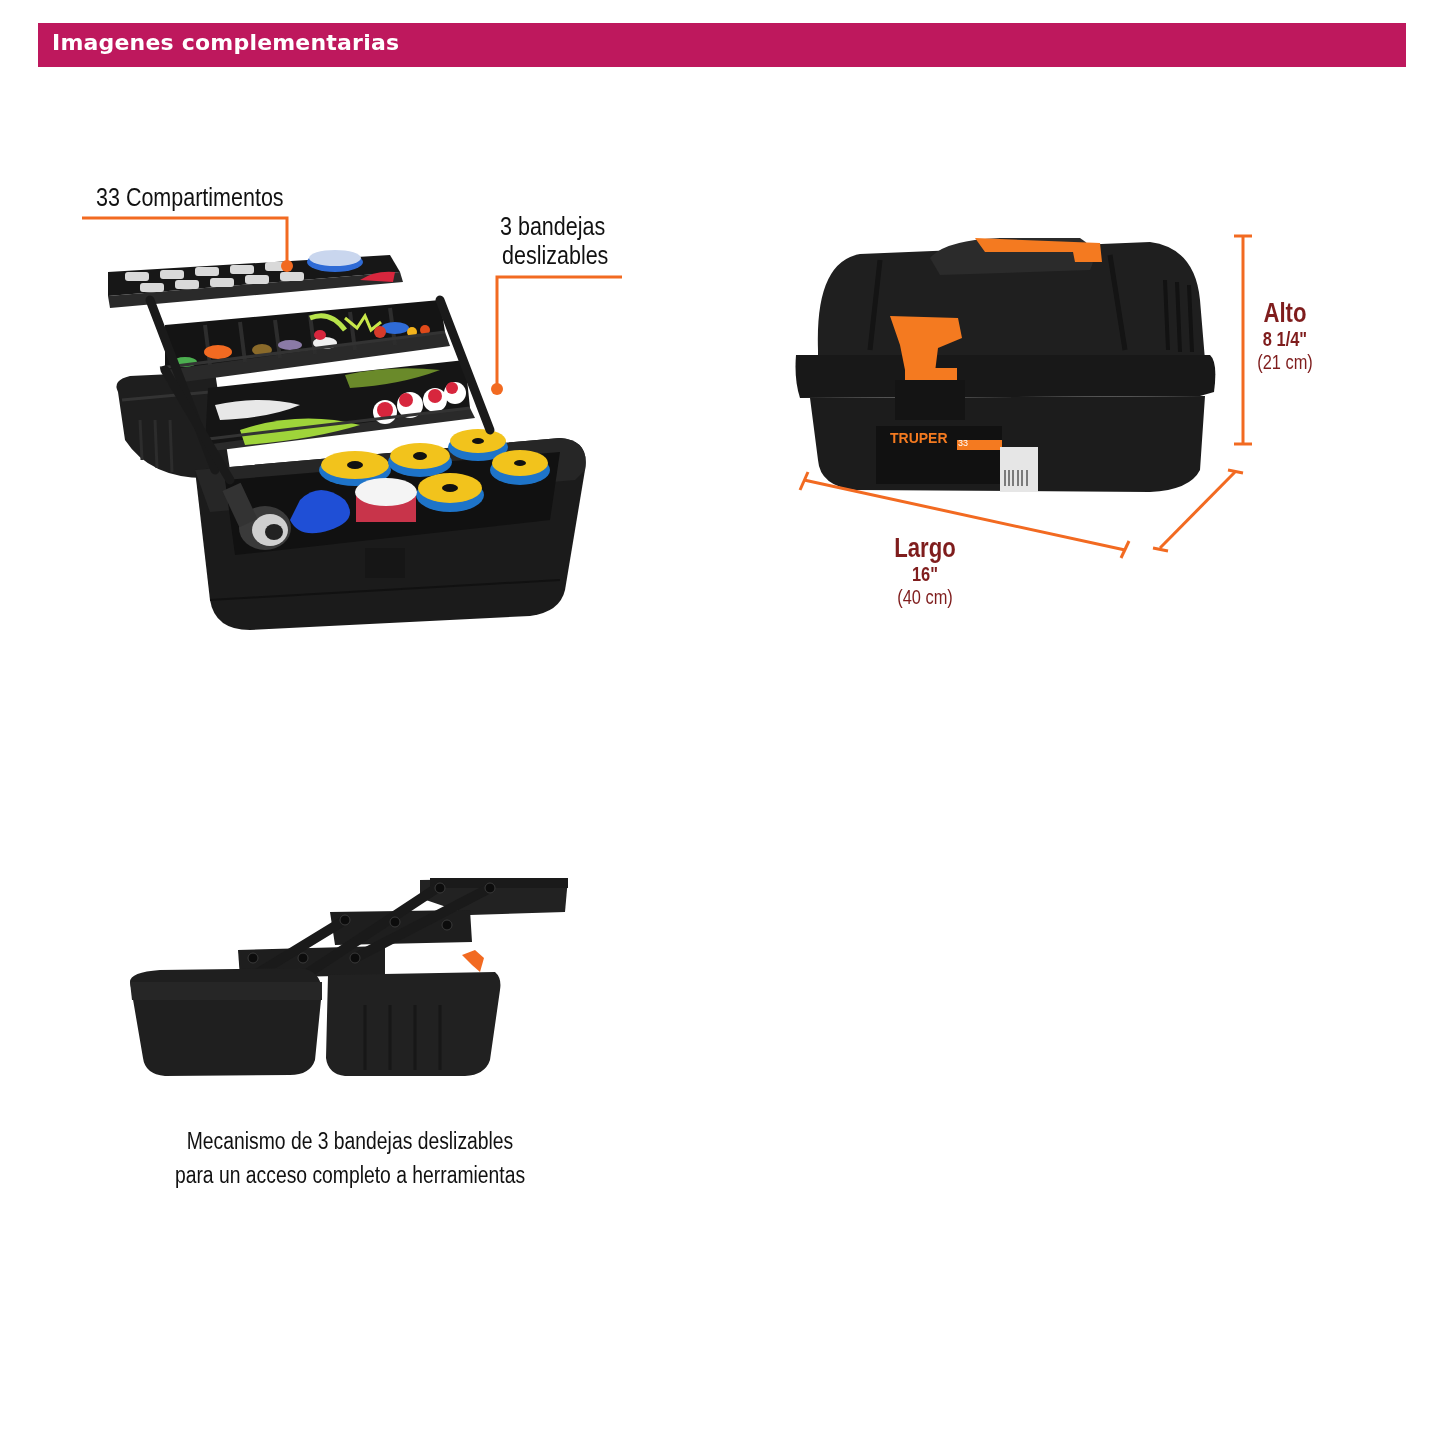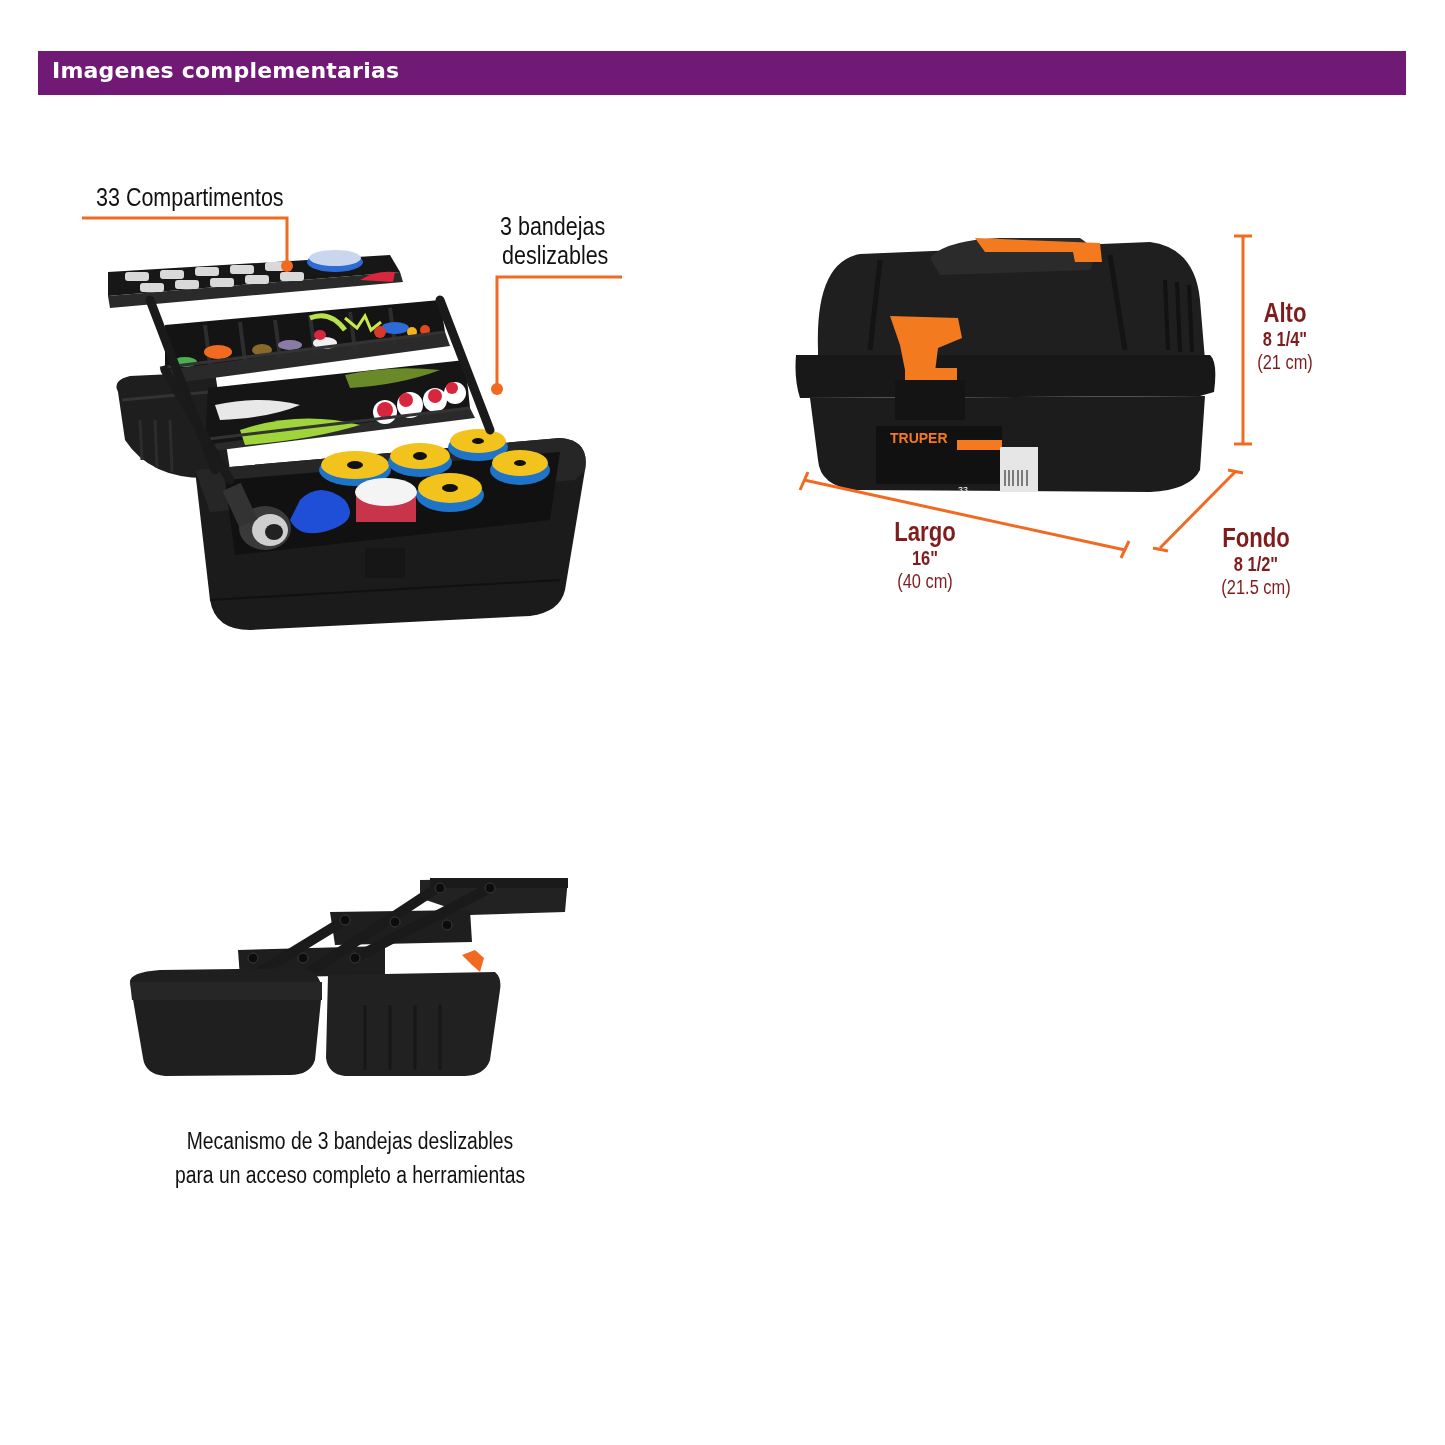"Imagenes complementarias" .header-bar { background: #701a75 -> #be185d; margin-top: 28px -> none }
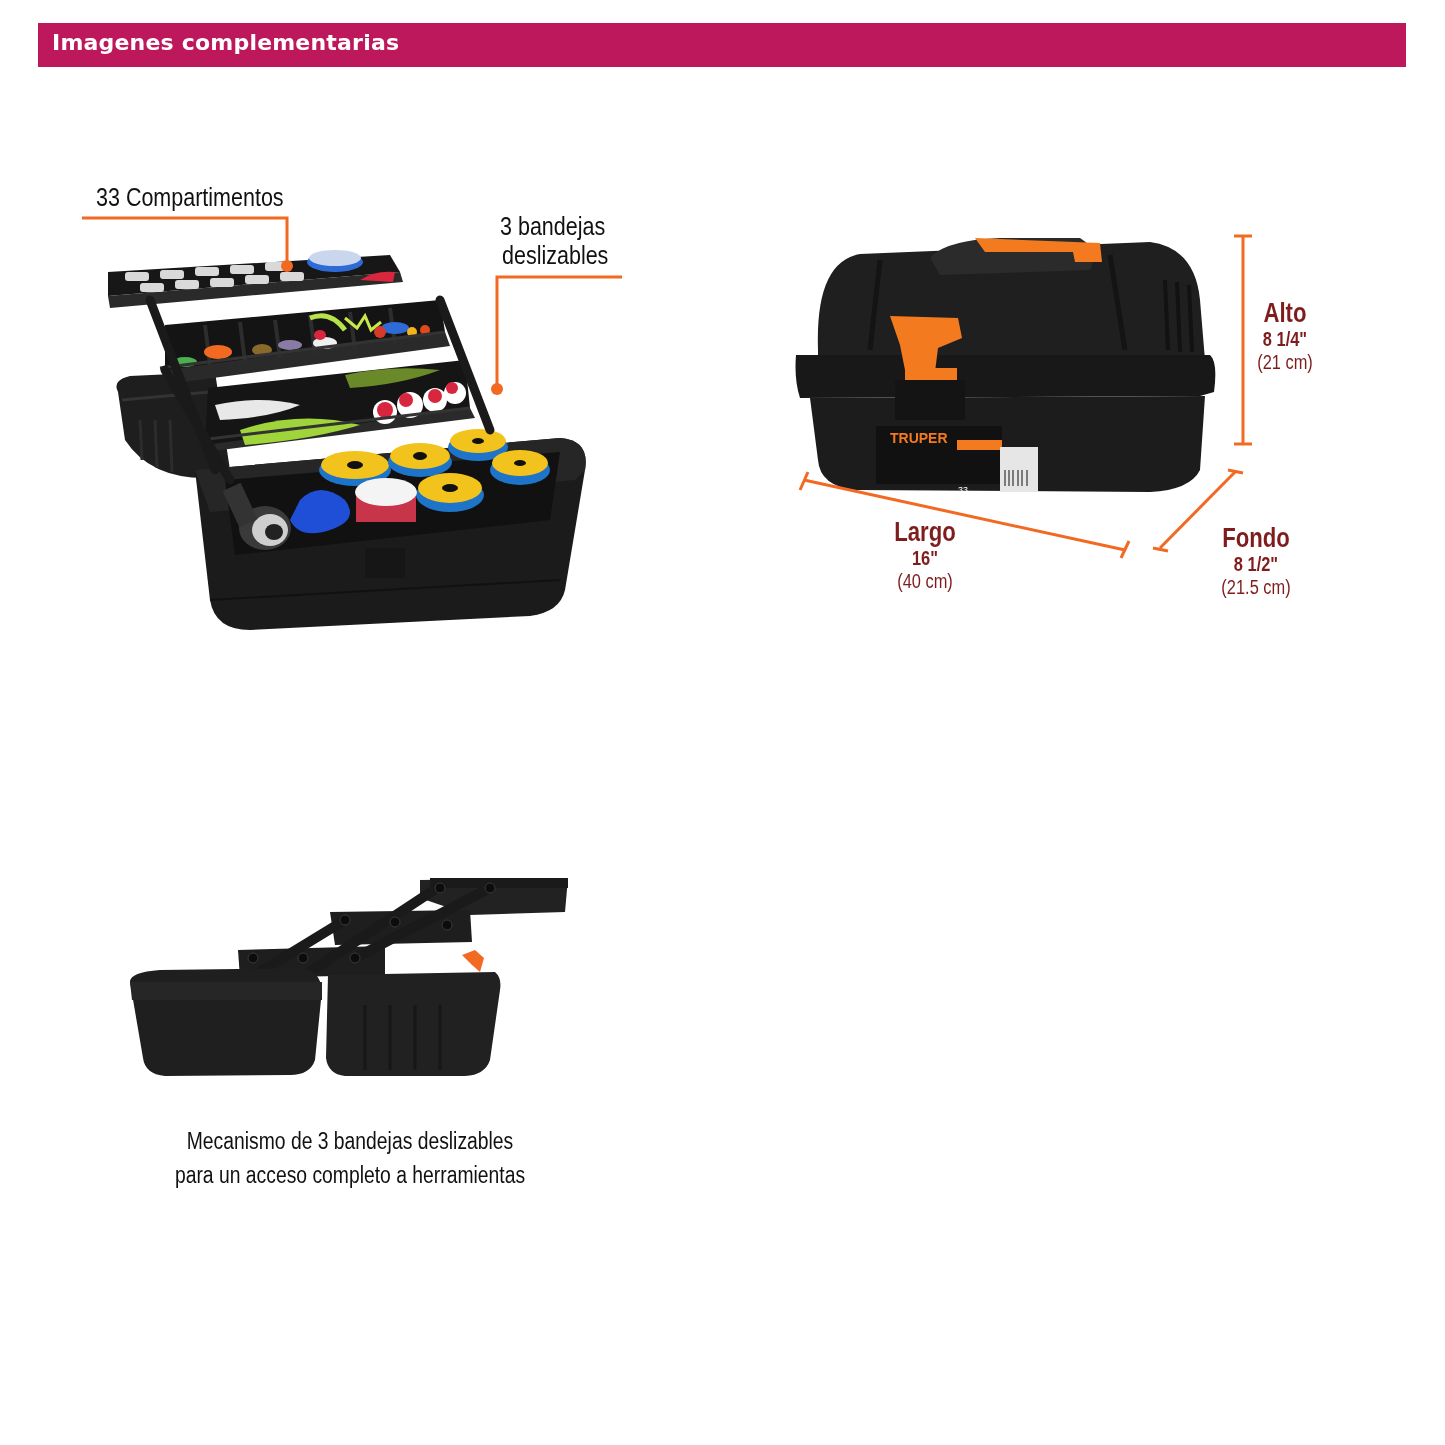"33" div.img { margin-top: 47px -> none }
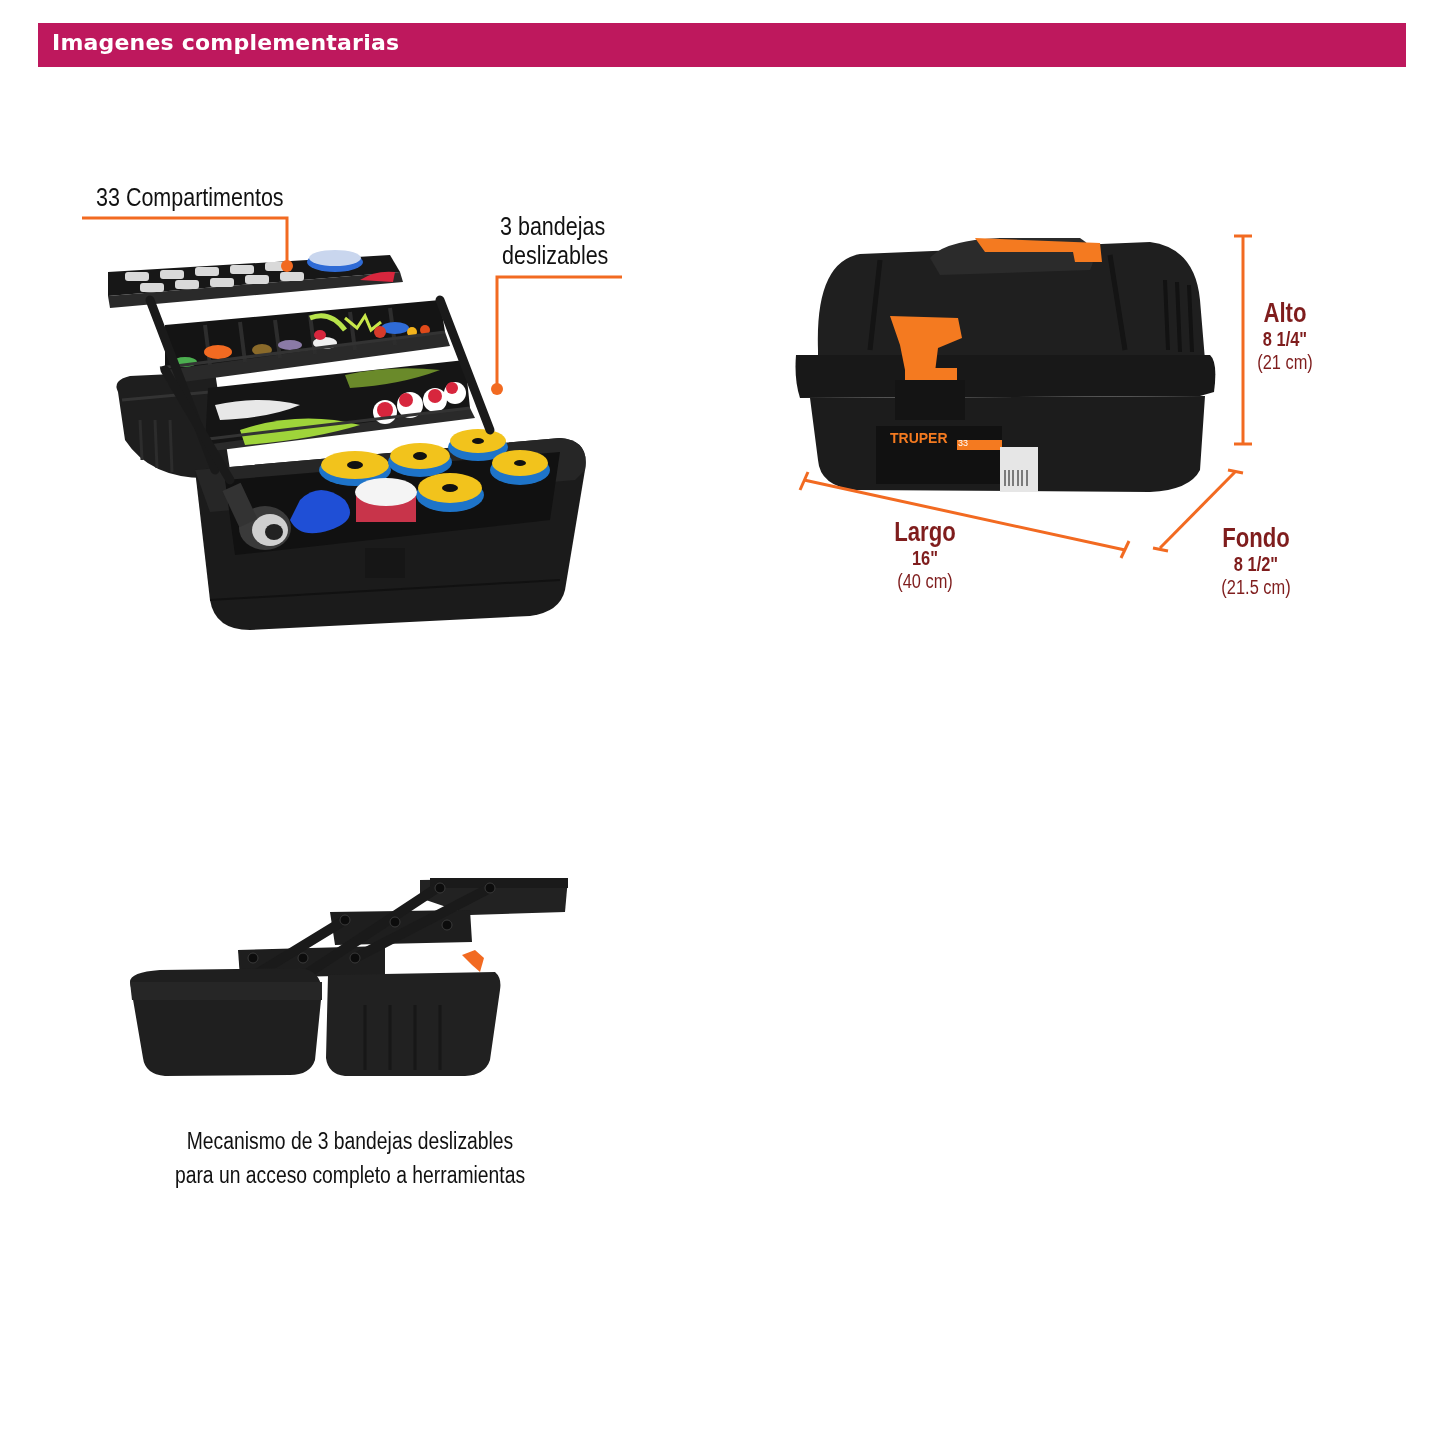"Largo" div.dim { top: 517px -> 533px }
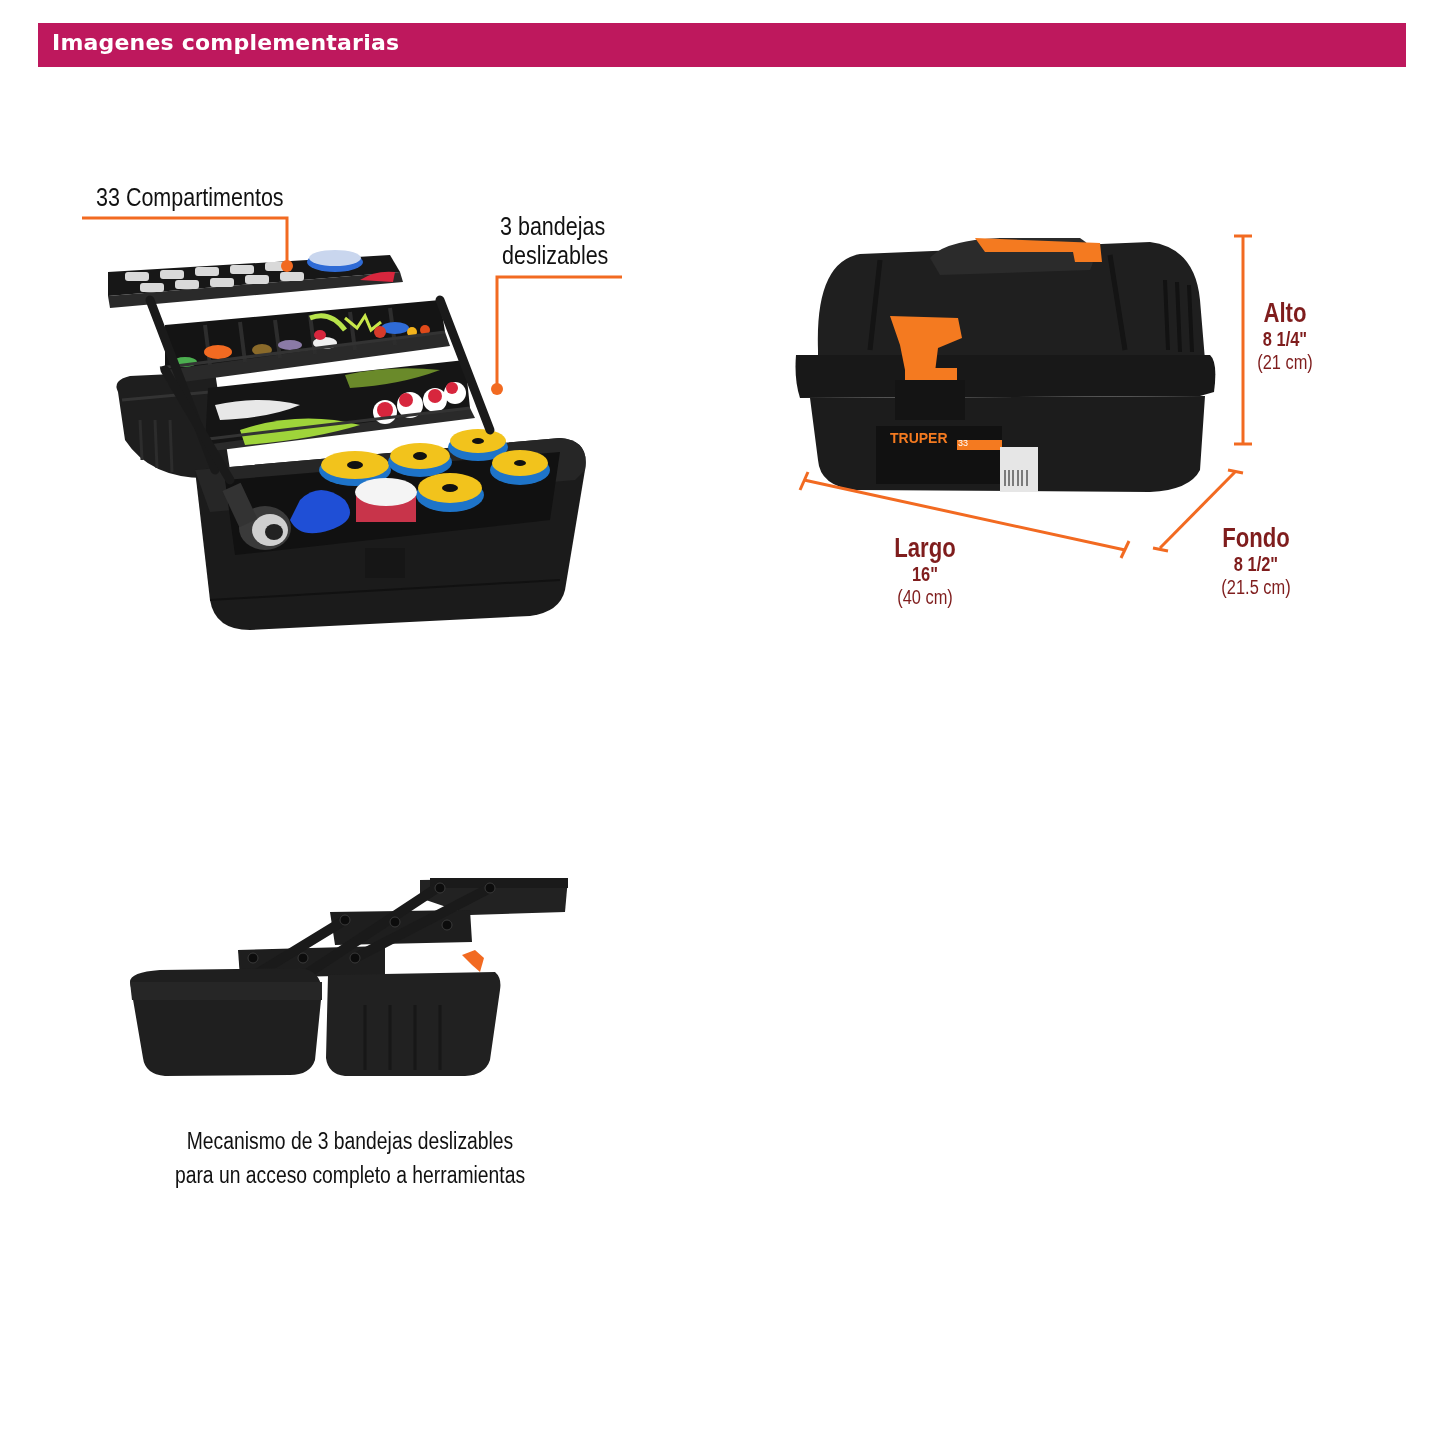"Fondo" div.dim { html: <div> <span>Fondo</span> <span>8 1/2"</span> <span>(21.5 cm)</span> </div> -> none }
